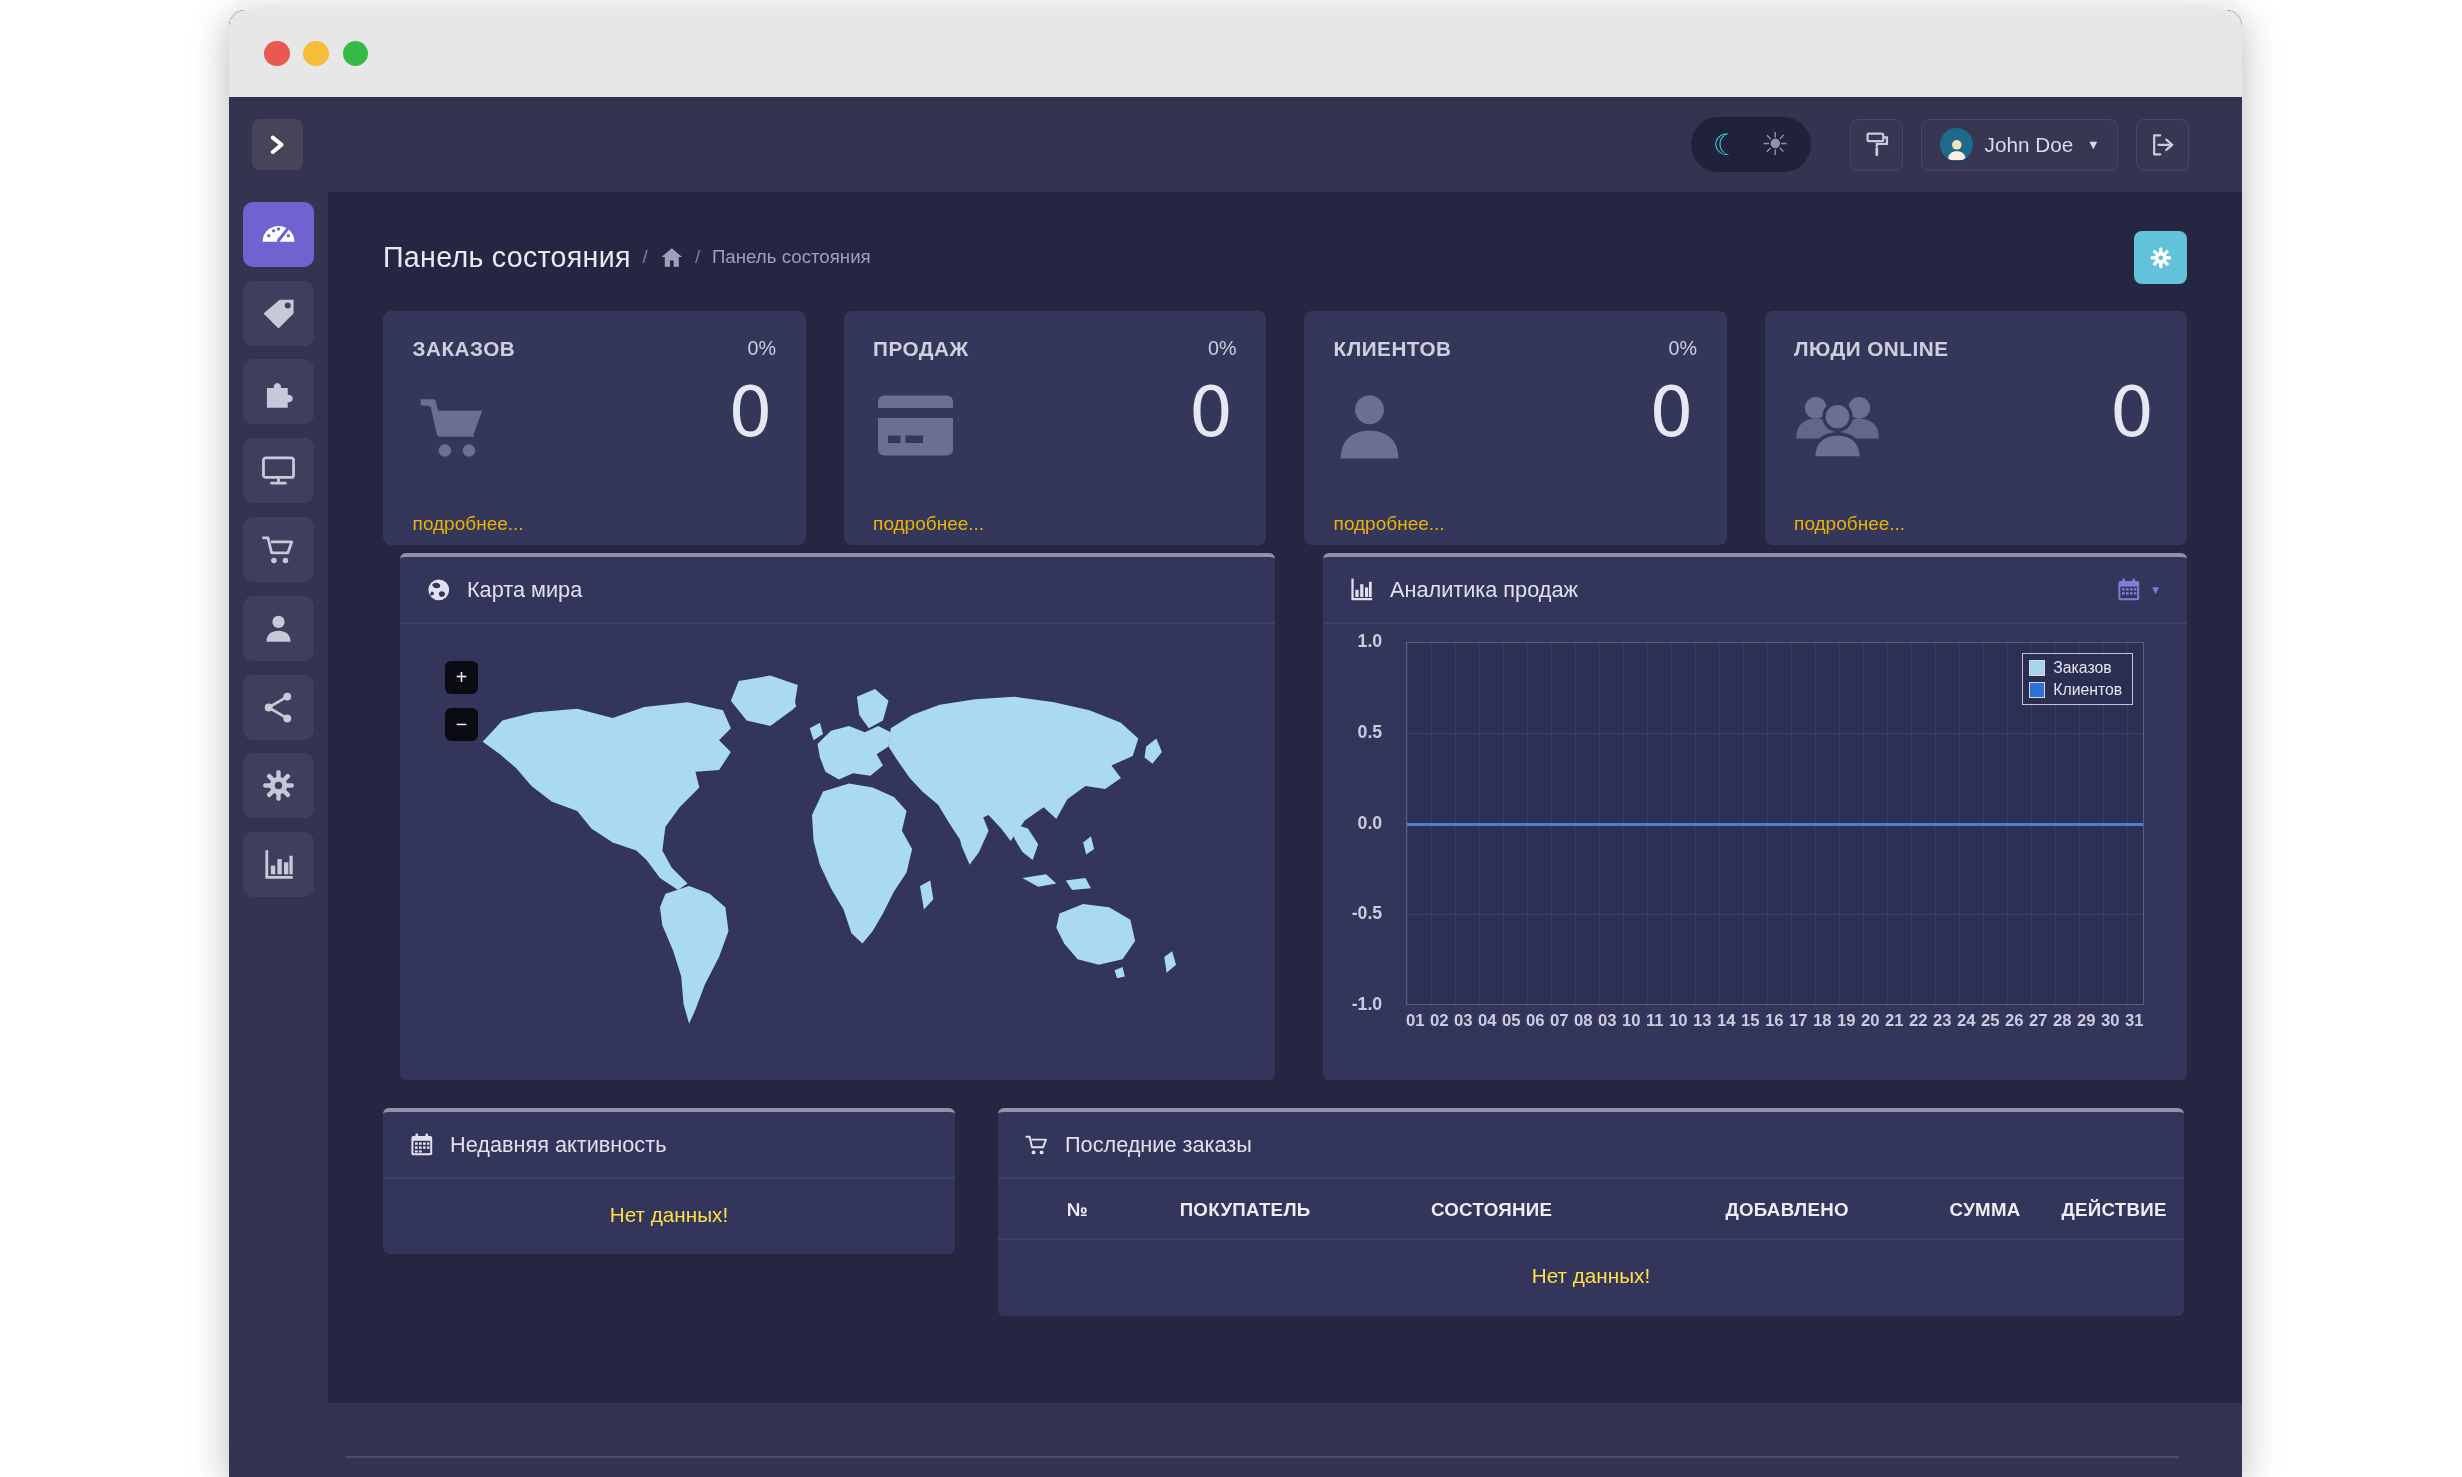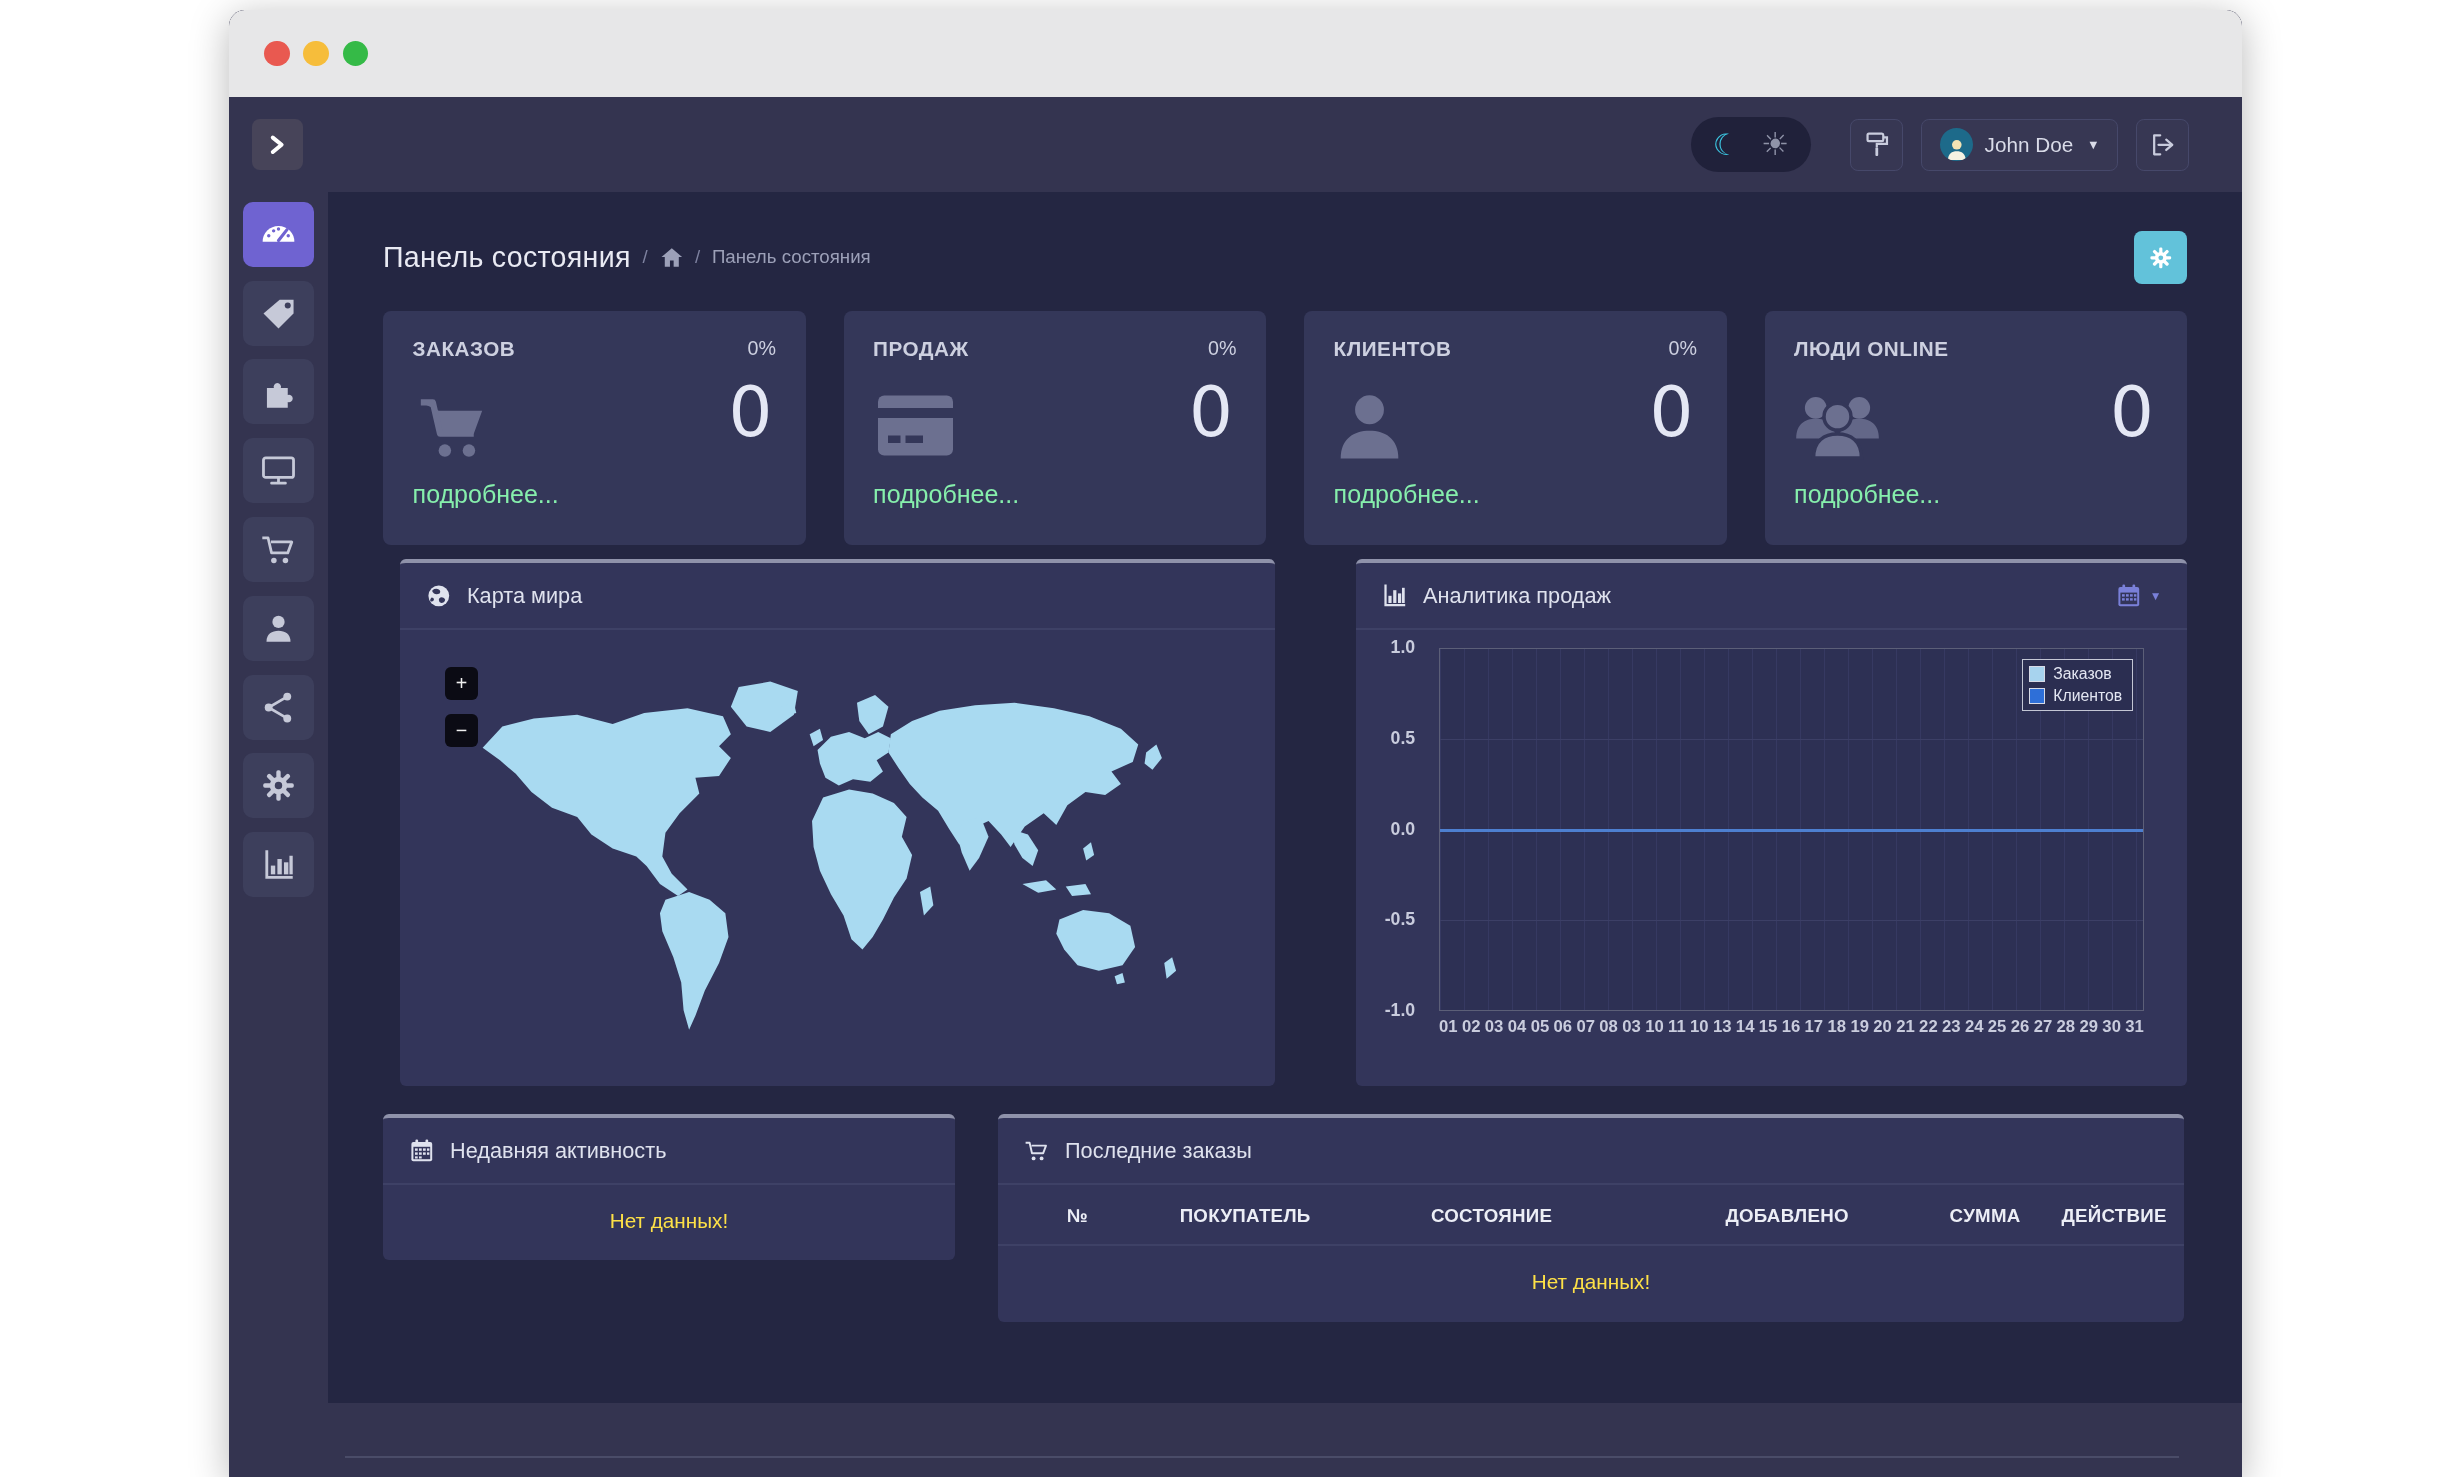"подробнее..." .card-link { bottom: 36px -> 10px; color: #86efac -> #eab308; font-size: 25px -> 19px }
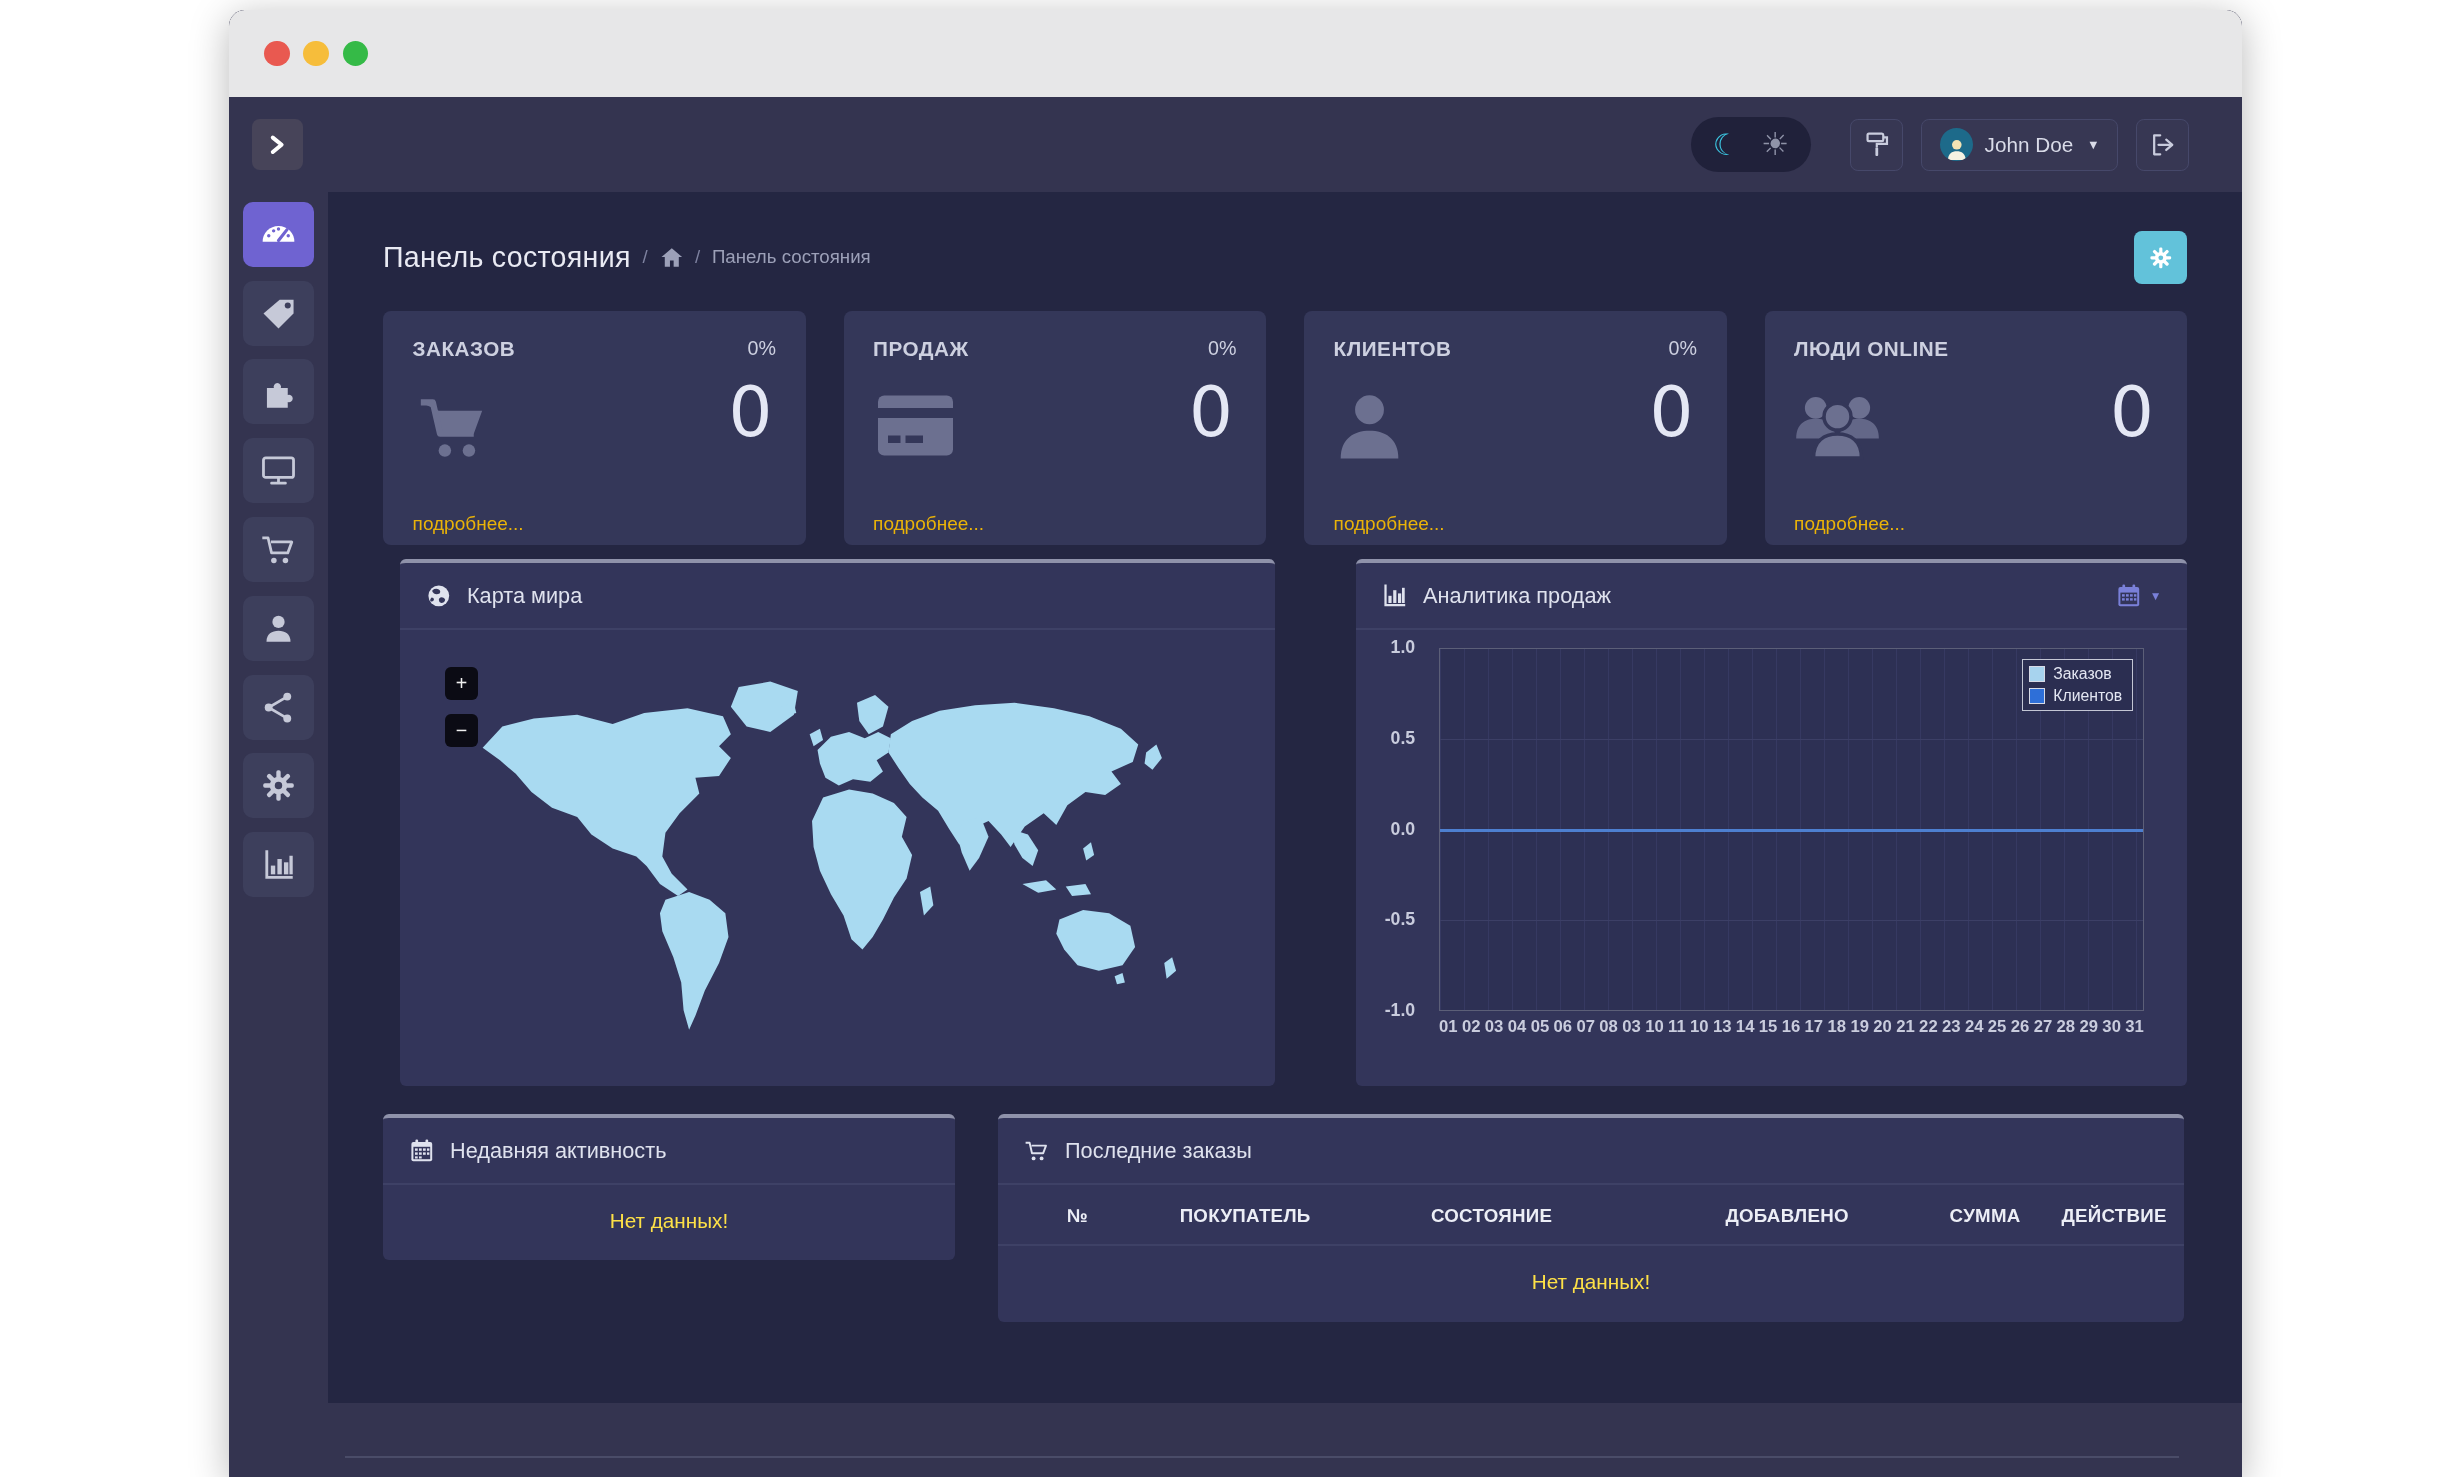"Карта мира" .mid-row { gap: 81px -> 48px; margin-top: 14px -> 8px }
